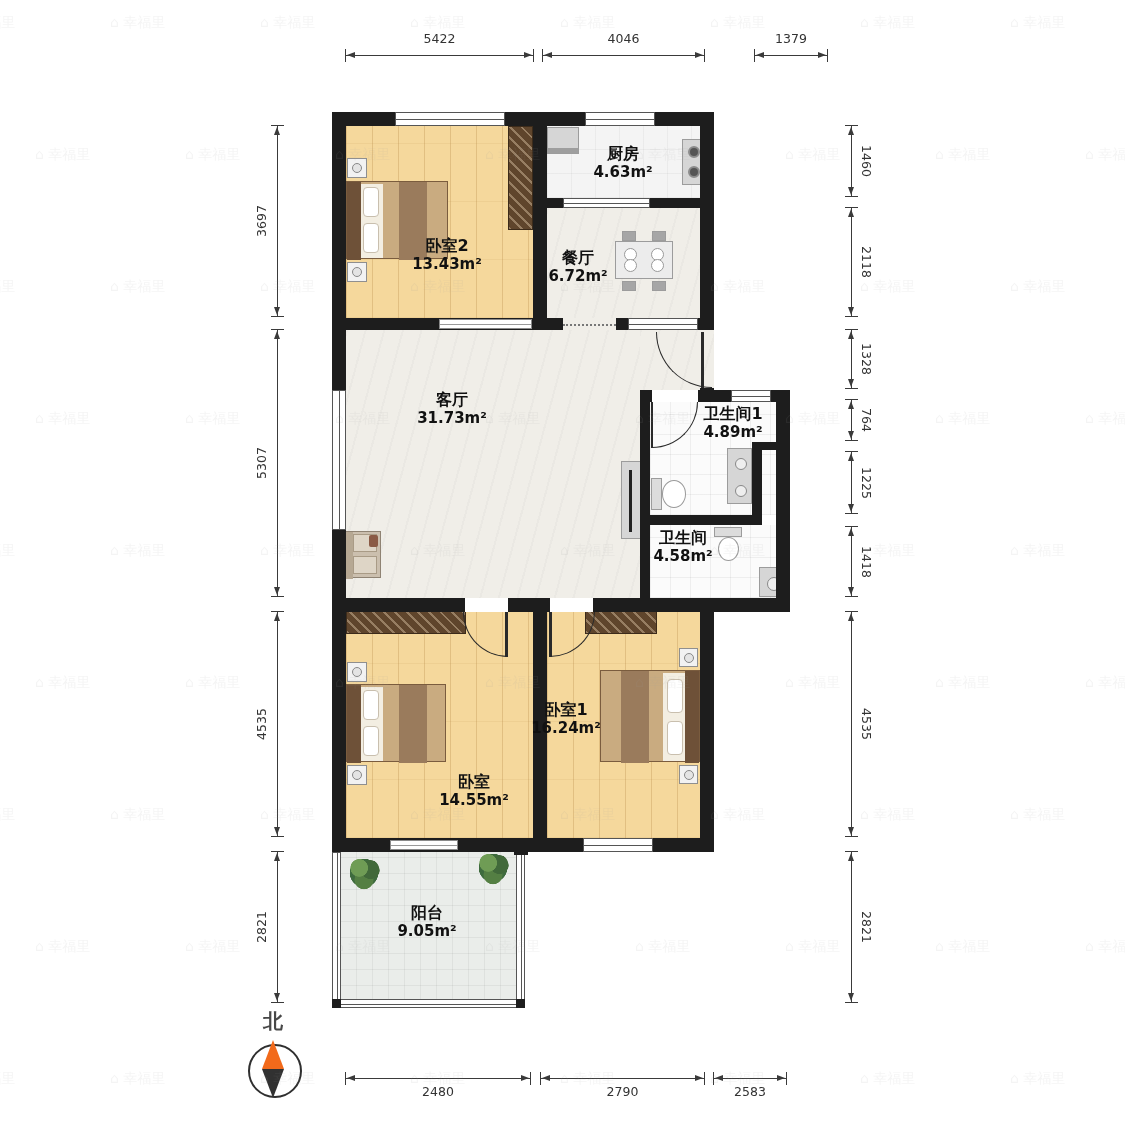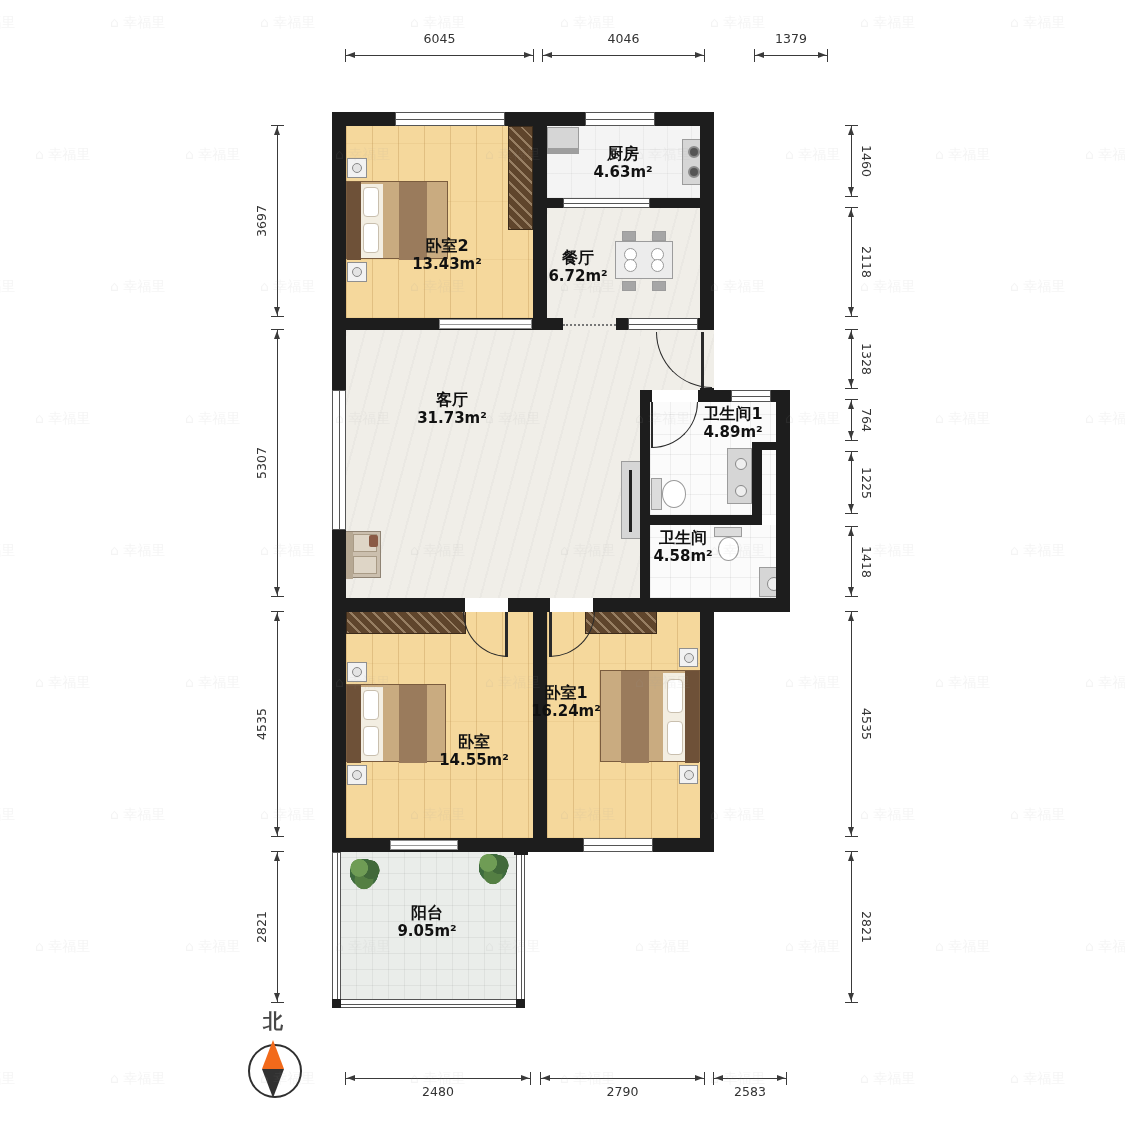"6045" span.dim-label { text: 6045 -> 5422 }
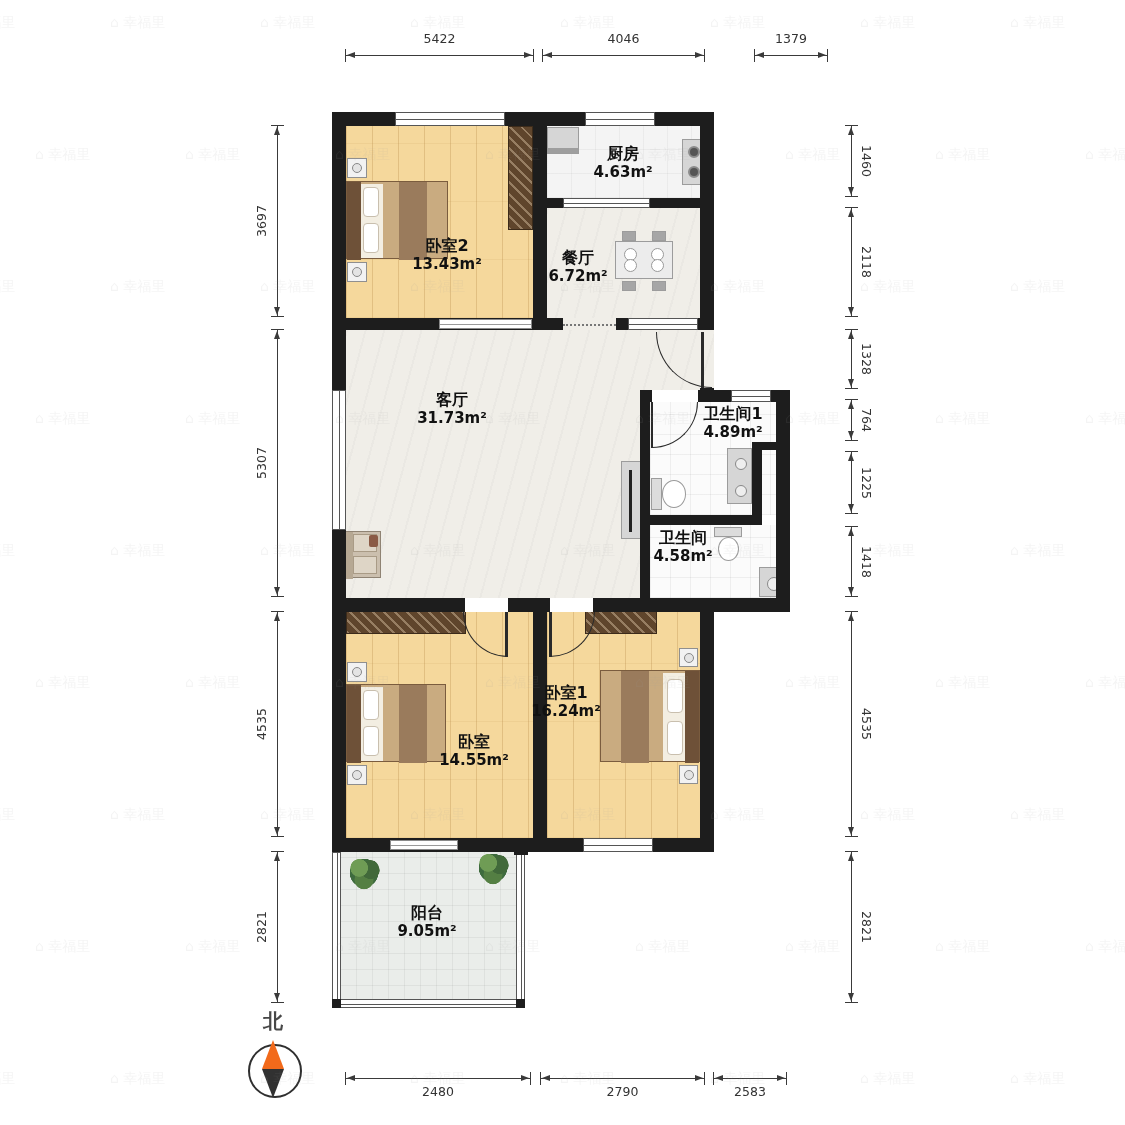"卧室1" div.room-label { top: 683px -> 700px }
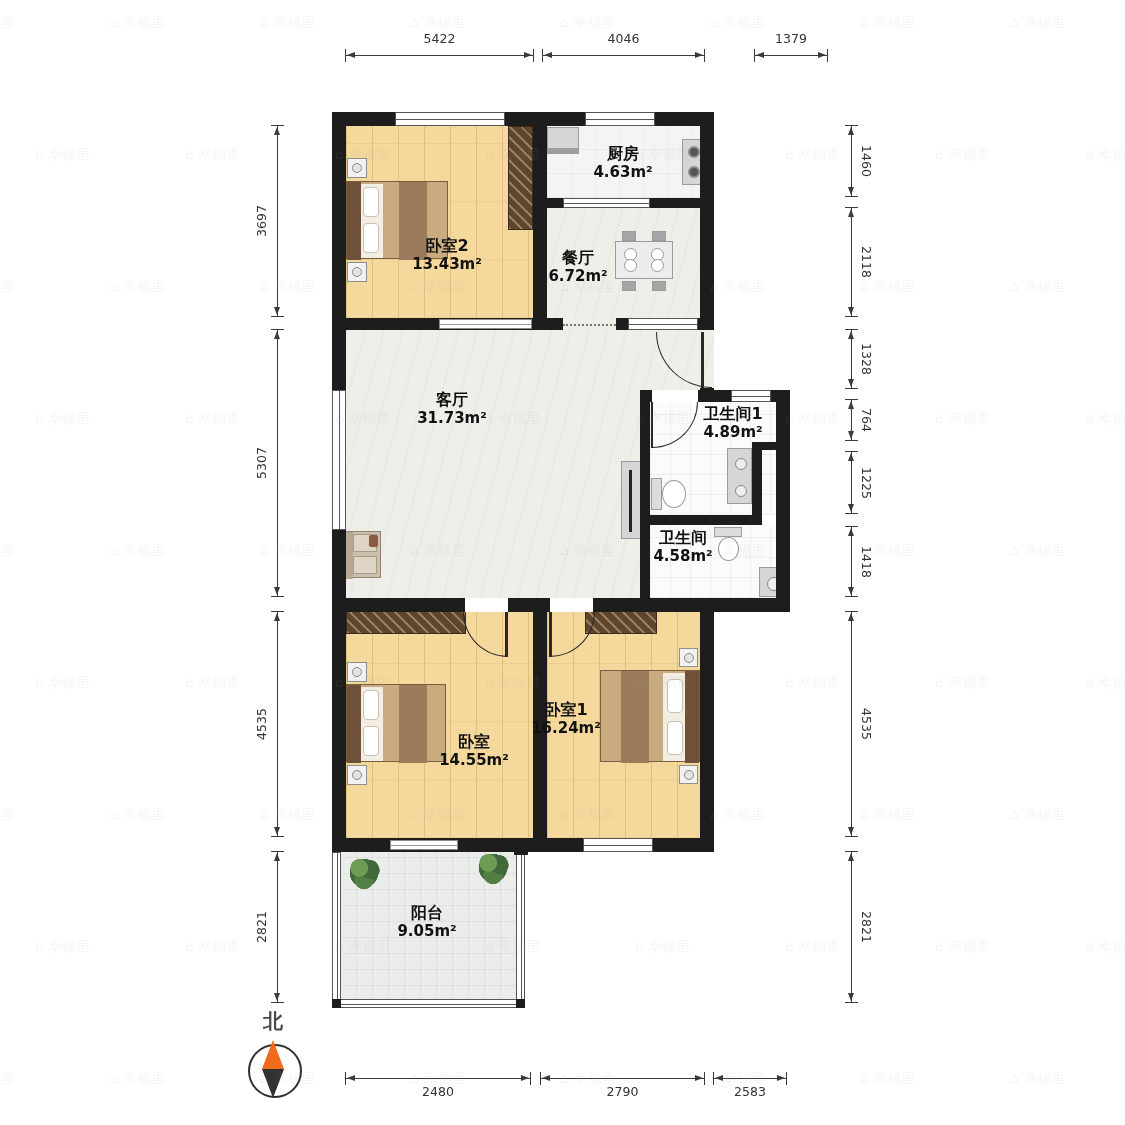"卧室" div.room-label { top: 732px -> 772px }
